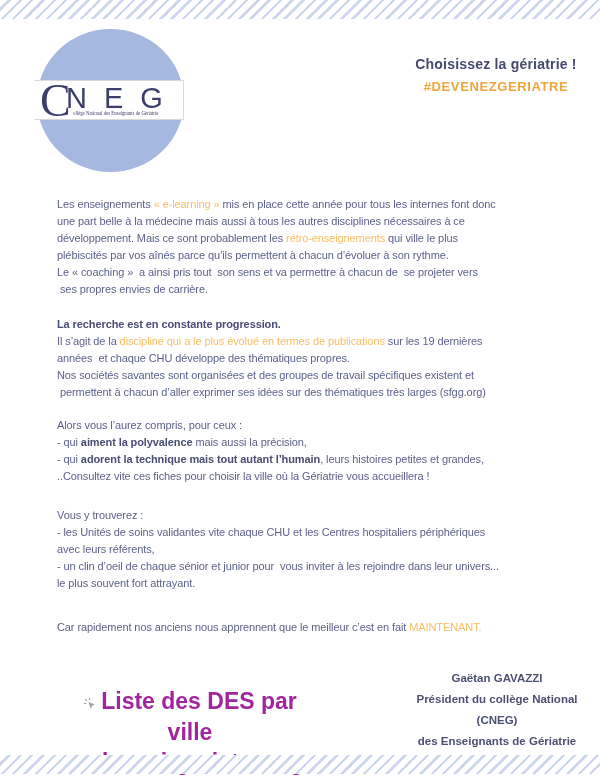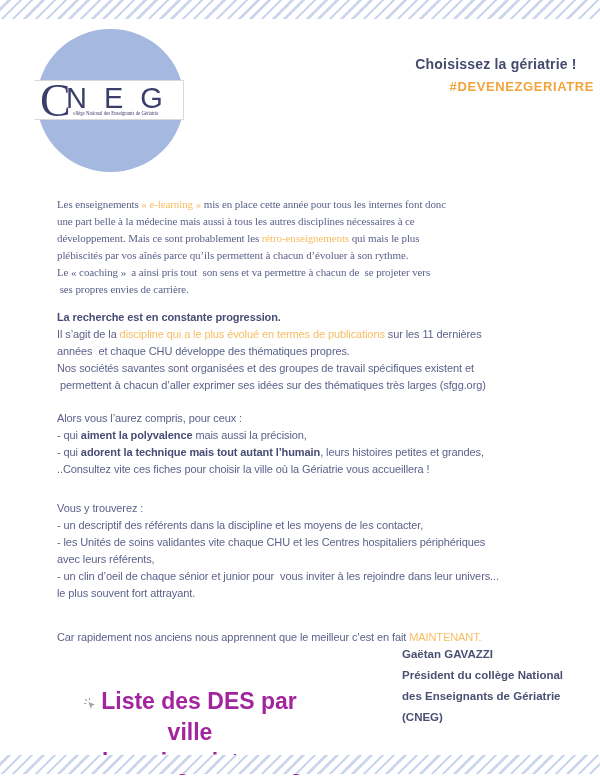"#DEVENEZGERIATRE" .hashtag { text-align: right -> none }
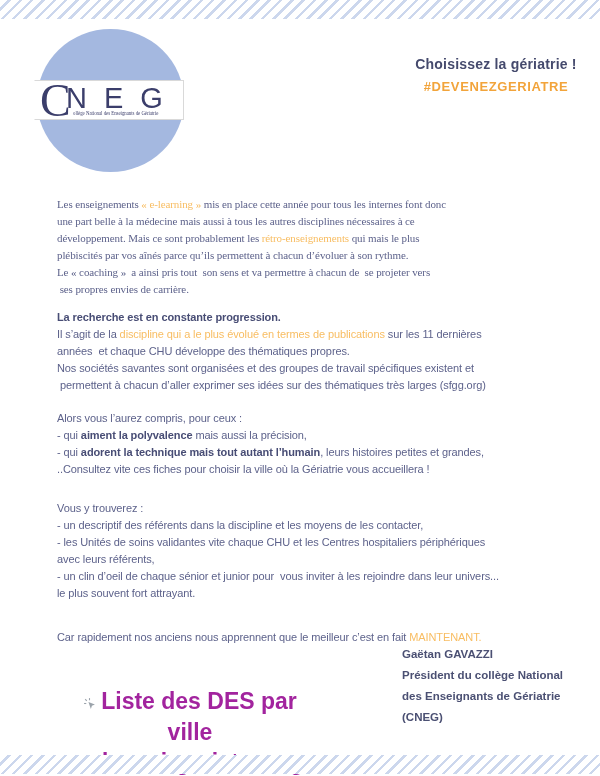"Les enseignements « e-learning »" .section.s0 { font-family: Liberation Serif, serif -> none; margin-bottom: 11px -> 18px }
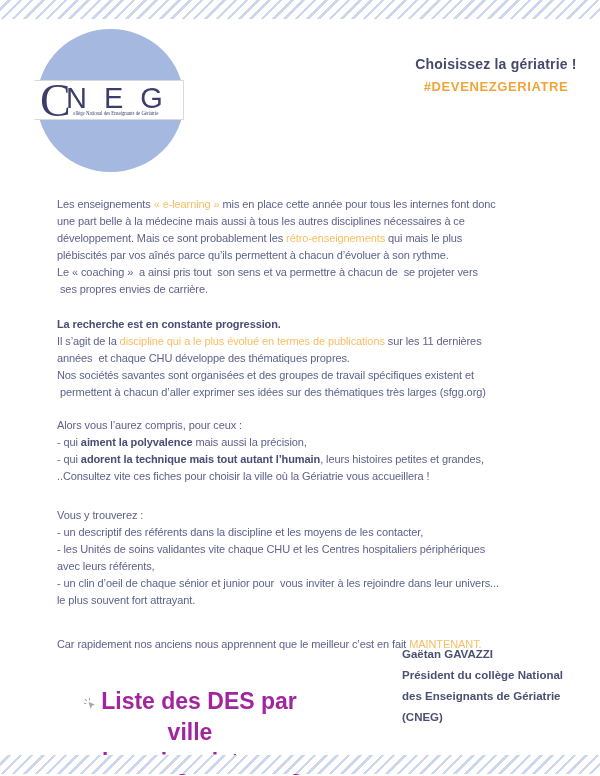"qui mais le plus" span { text: mais -> ville }
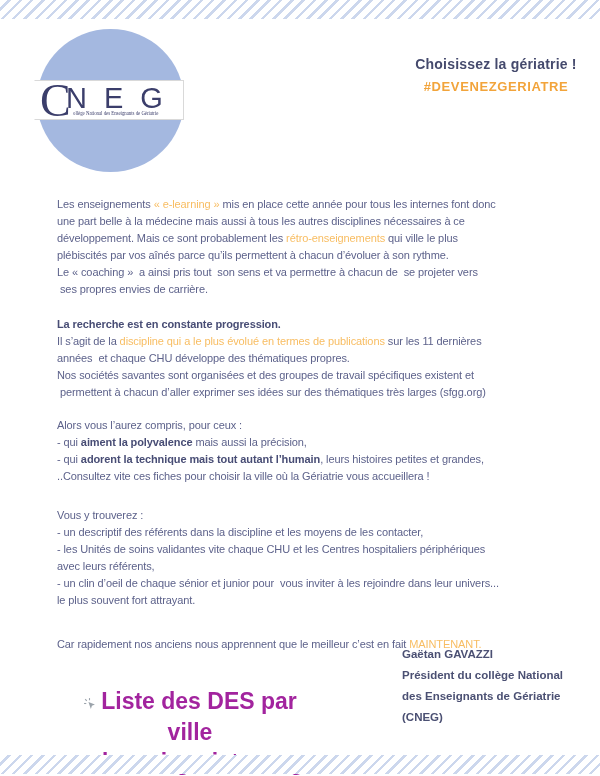"sur les 11 dernières" span { text: 11 -> 19 }
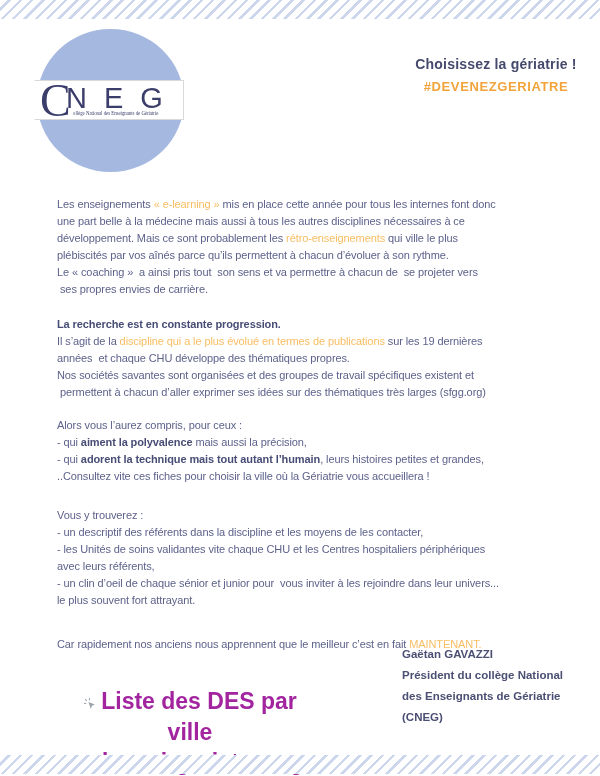"- un descriptif des référents" div.line { html: <div><span>- un descriptif des référents dans la discipline et les moyens de les contacter,</span></div> -> none }
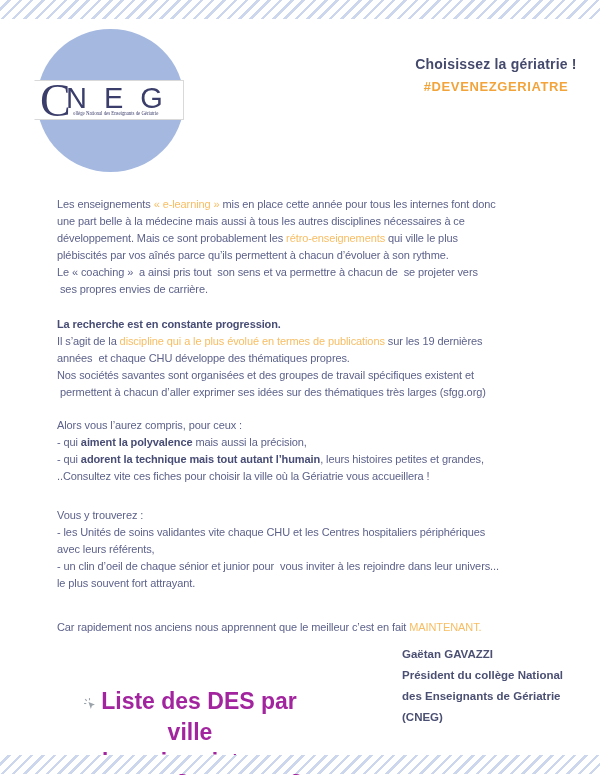"Gaëtan GAVAZZI" .signature { text-align: left -> center; top: 644px -> 668px }
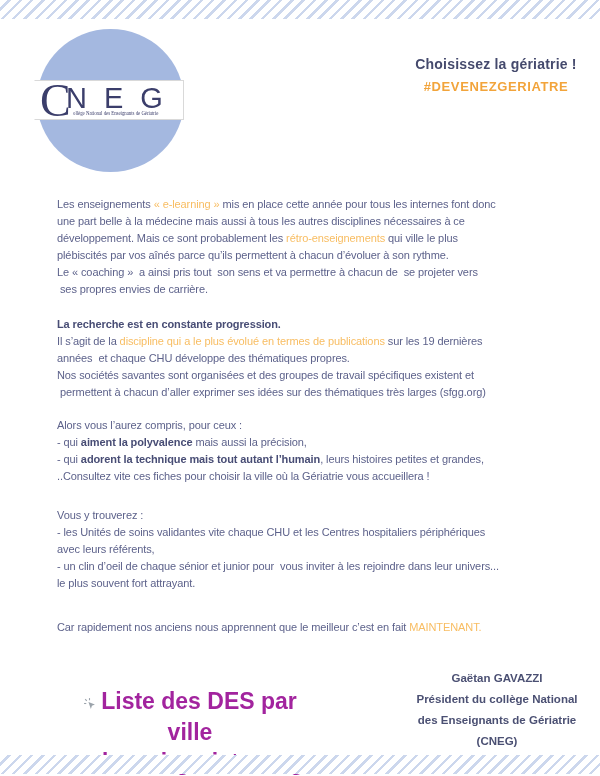"des Enseignants de Gériatrie" div { order: before "(CNEG)" -> after "(CNEG)" }
